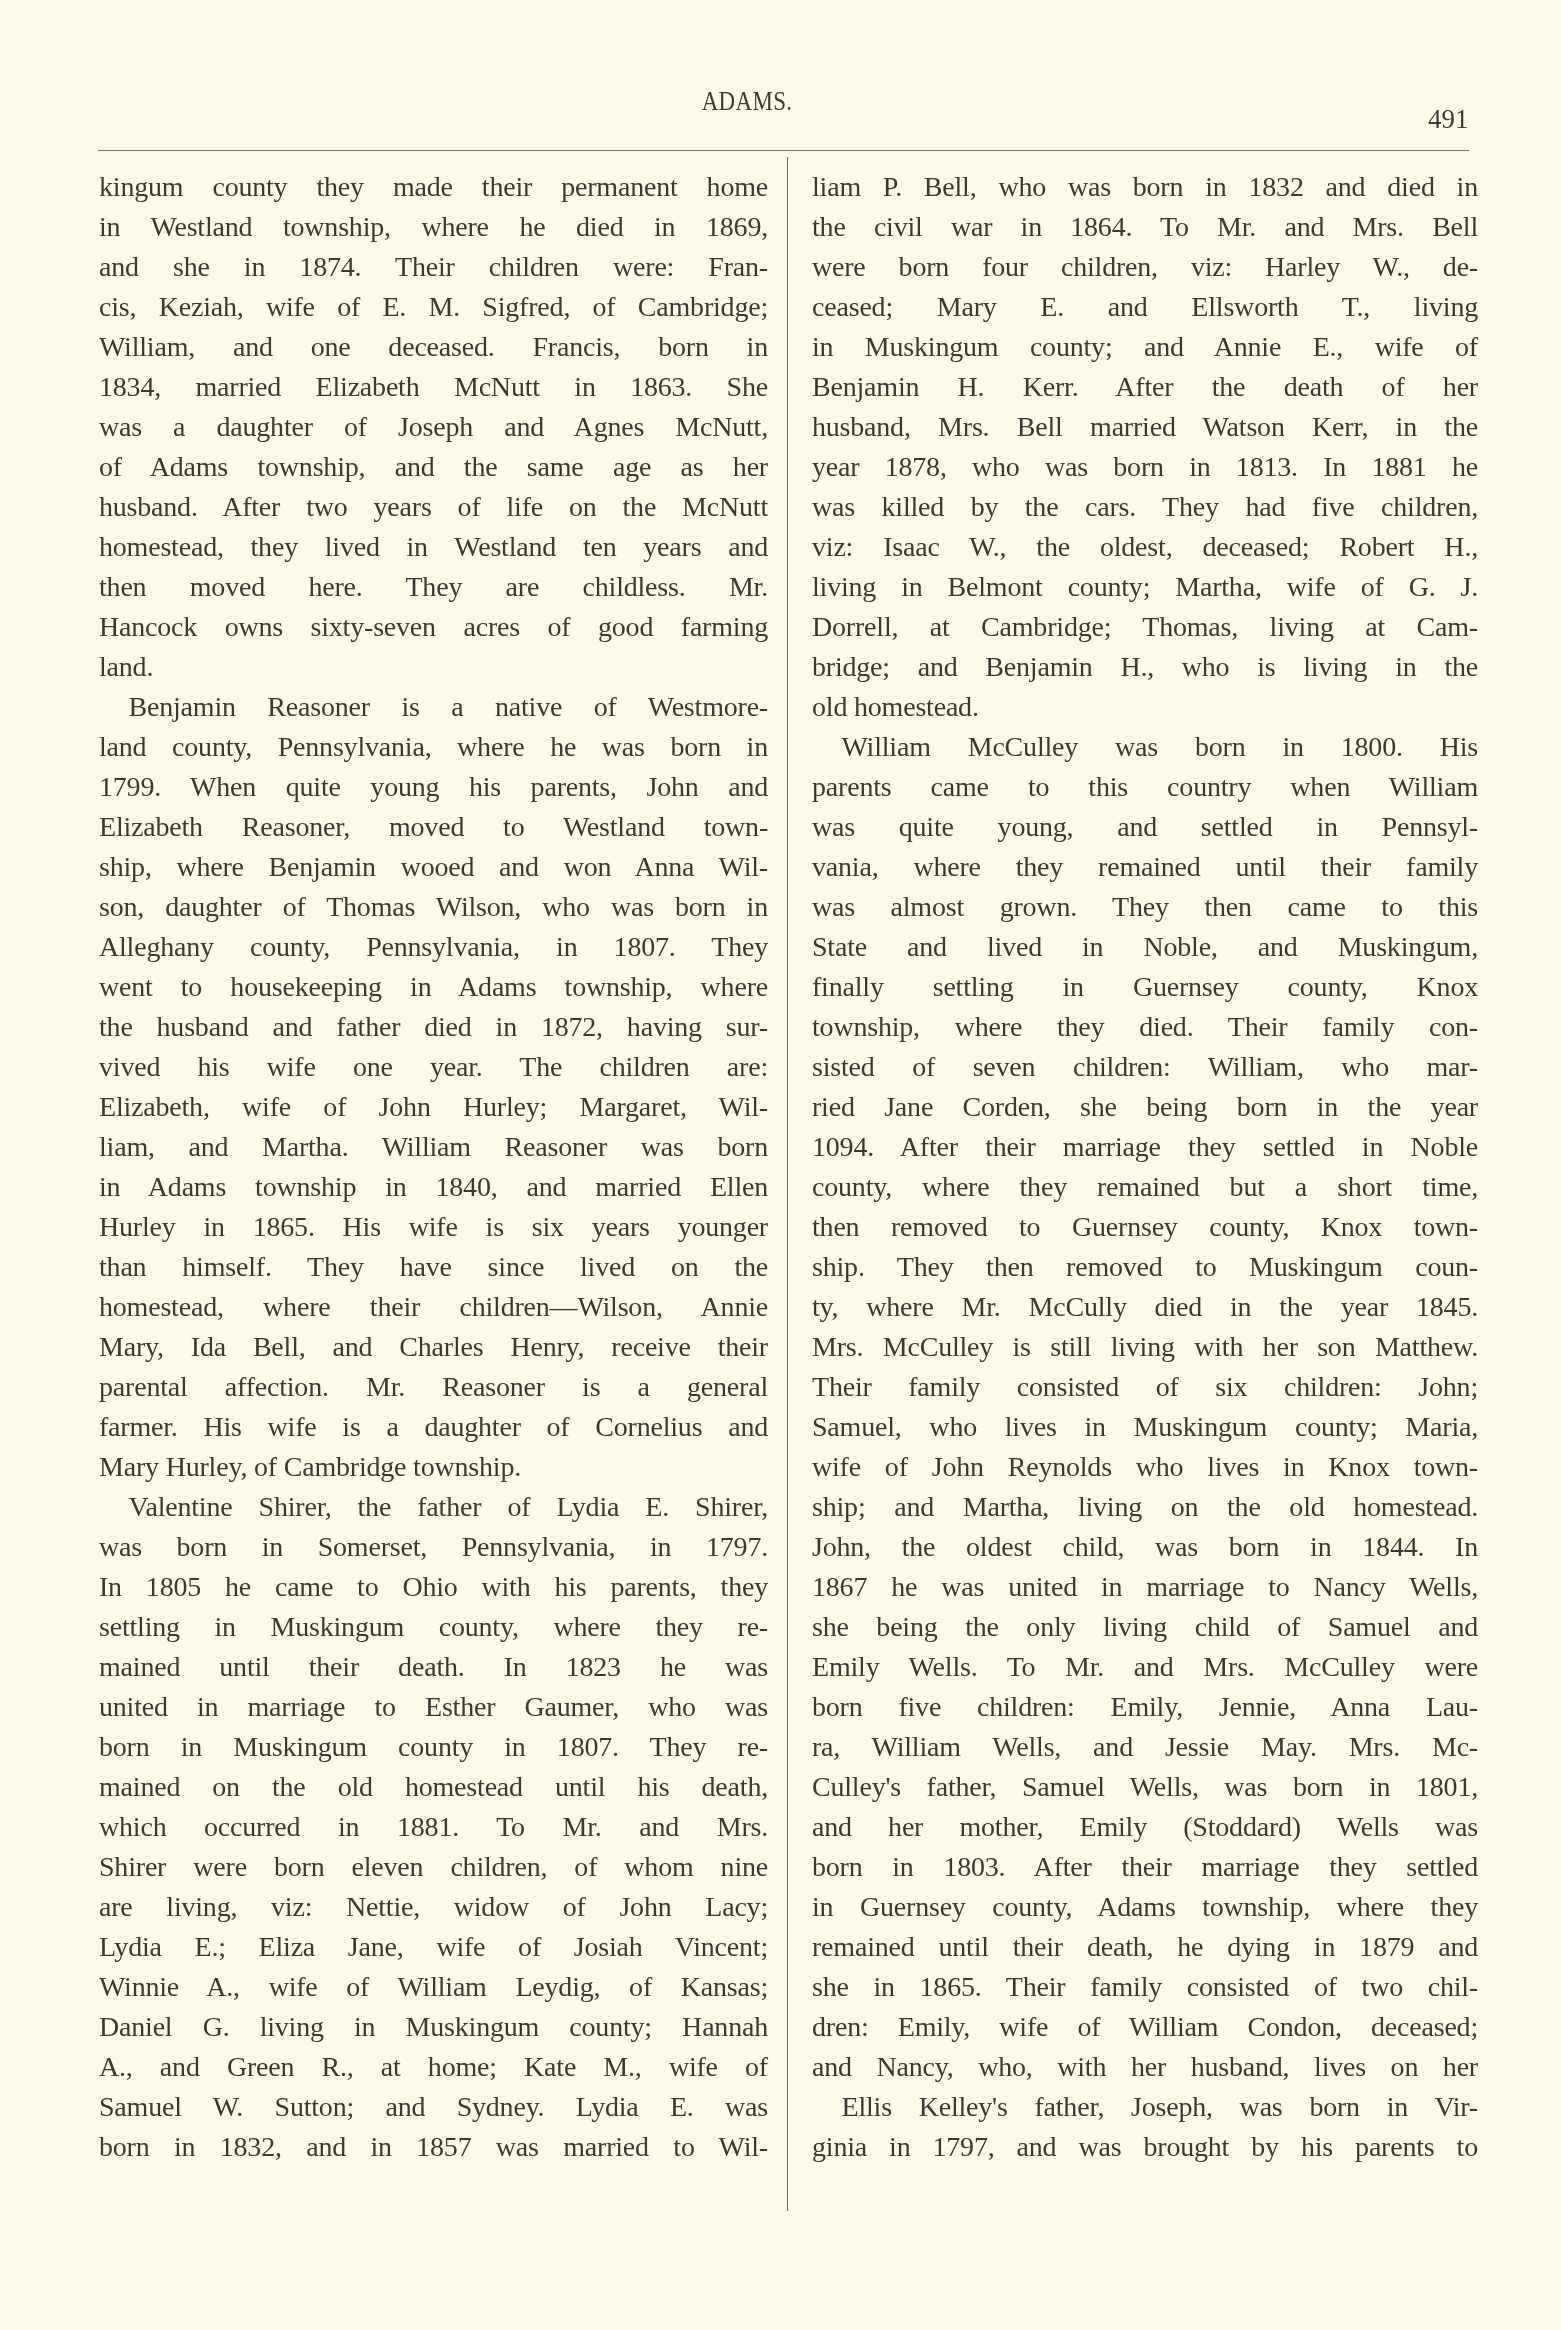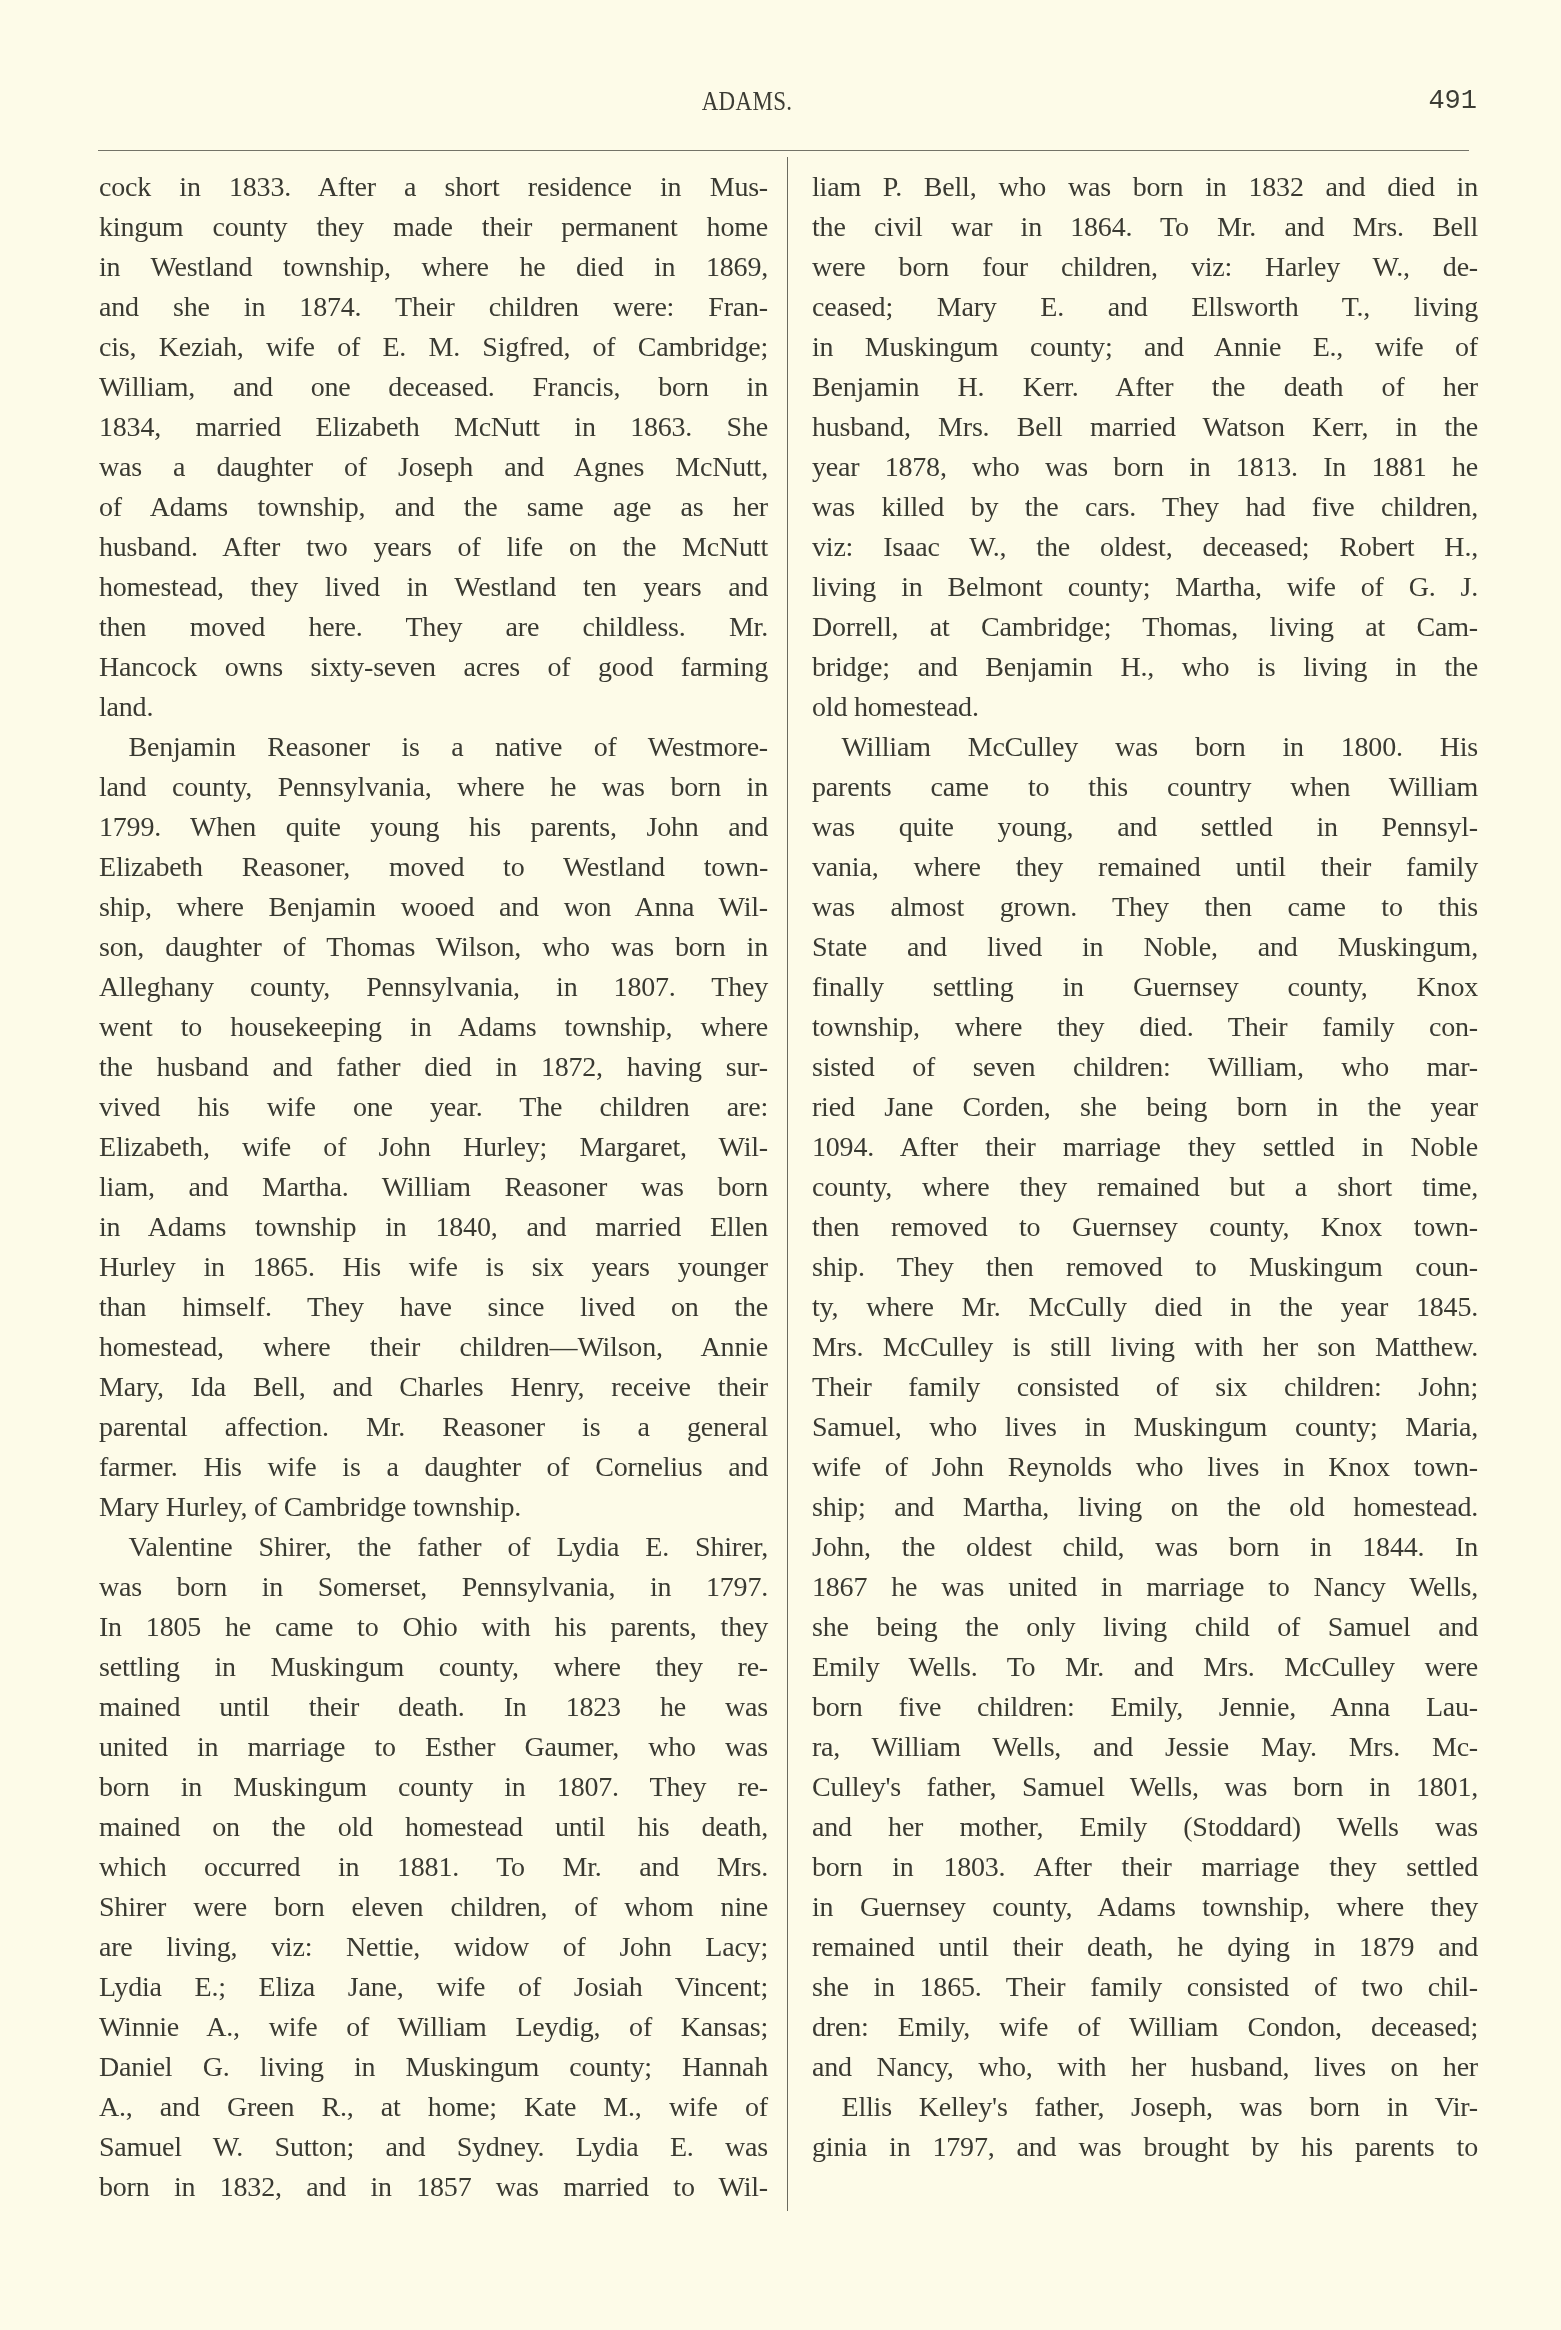"491" .head-page { font-family: Liberation Mono, monospace -> none; text-align: right -> none; top: 1px -> 19px }
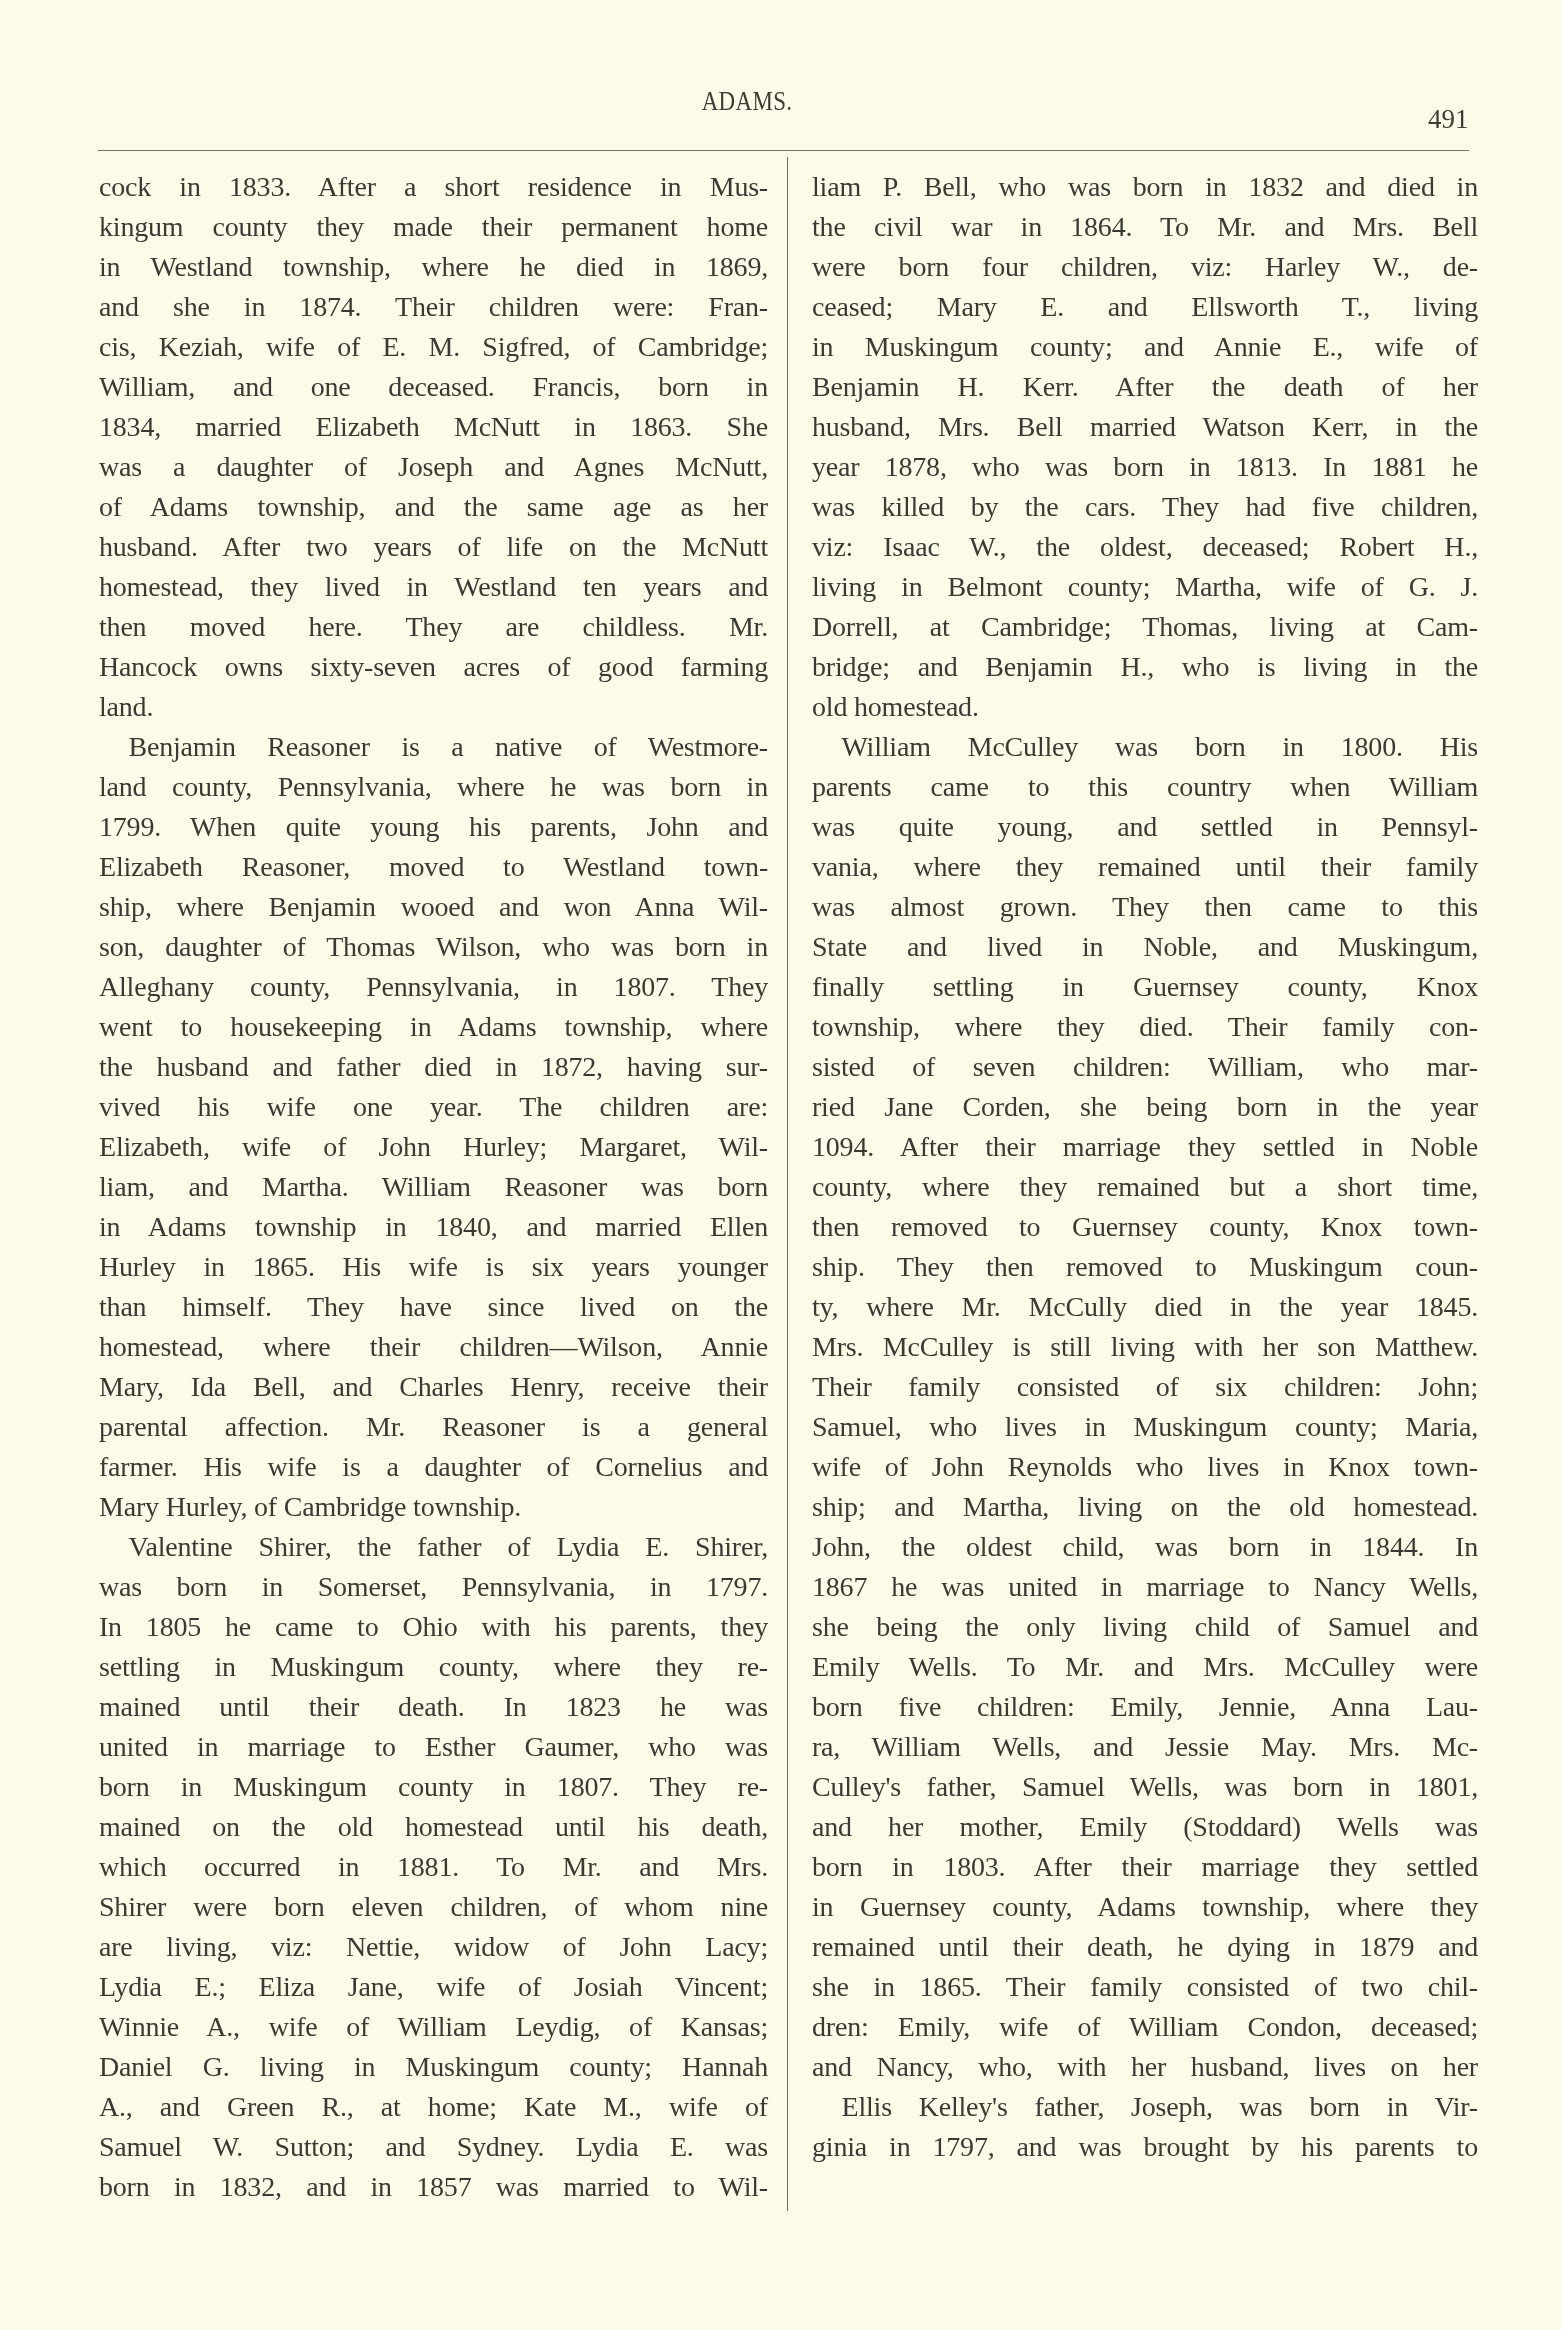"cock in 1833. After a" span.line { html: <span>cock in 1833. After a short residence in Mus-</span> -> none }
